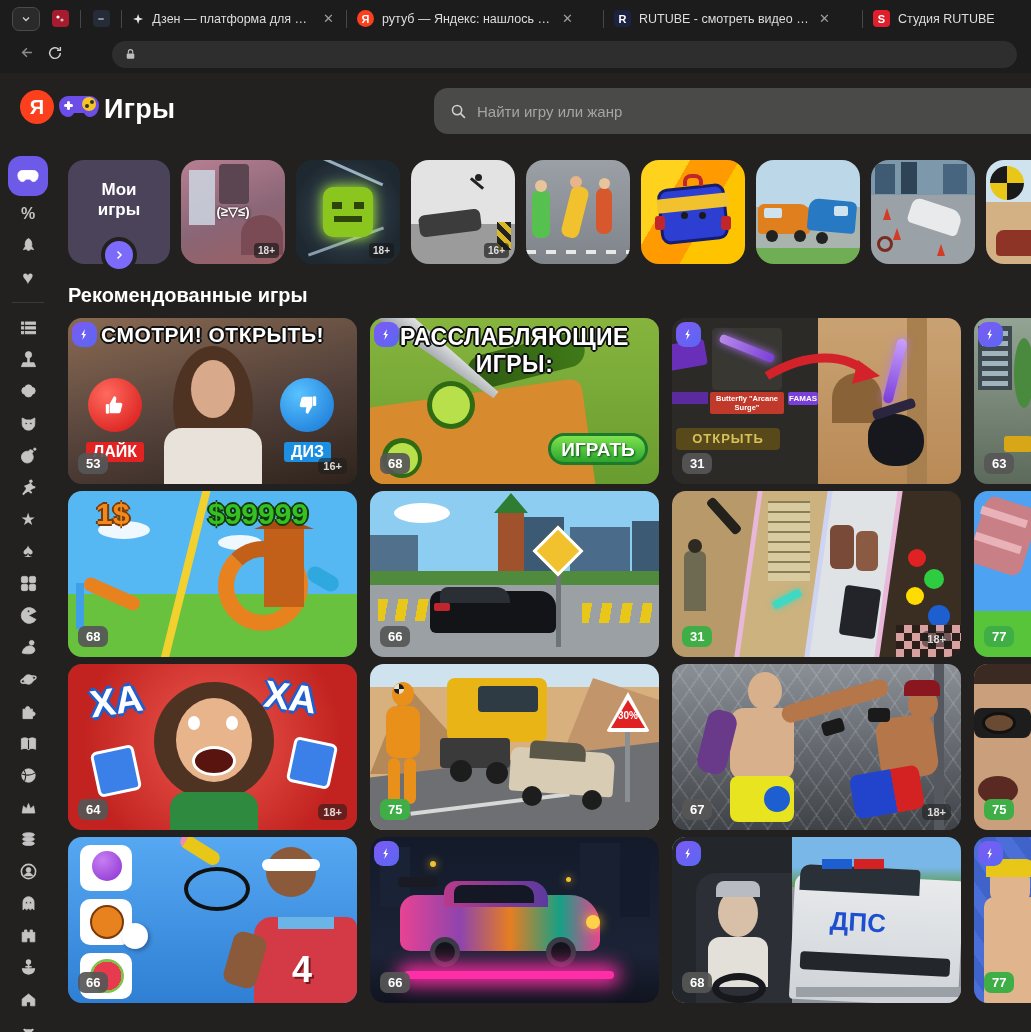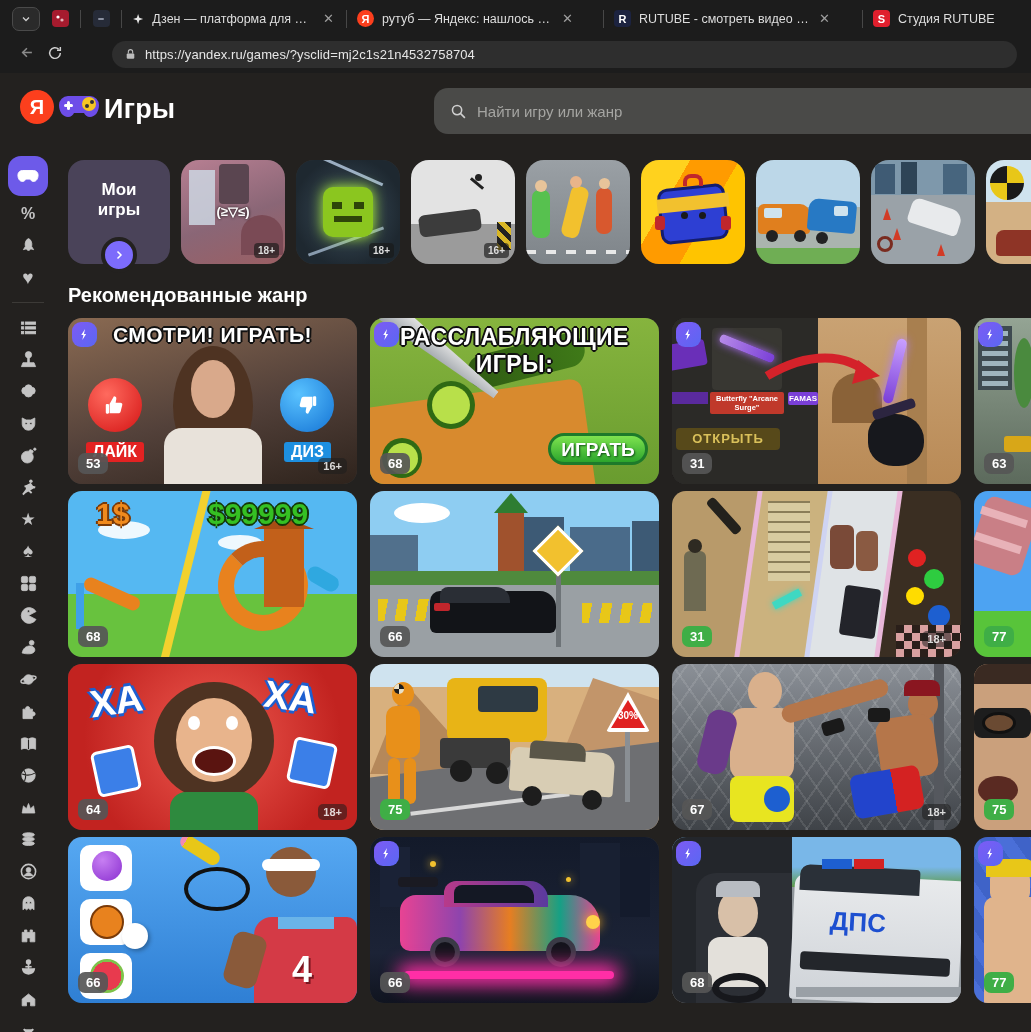"https://yandex.ru/games/?ysclid=mj2c1s21" span.url { html: <span>https://yandex.ru/games/?ysclid=mj2c1s21n4532758704</span> -> none }
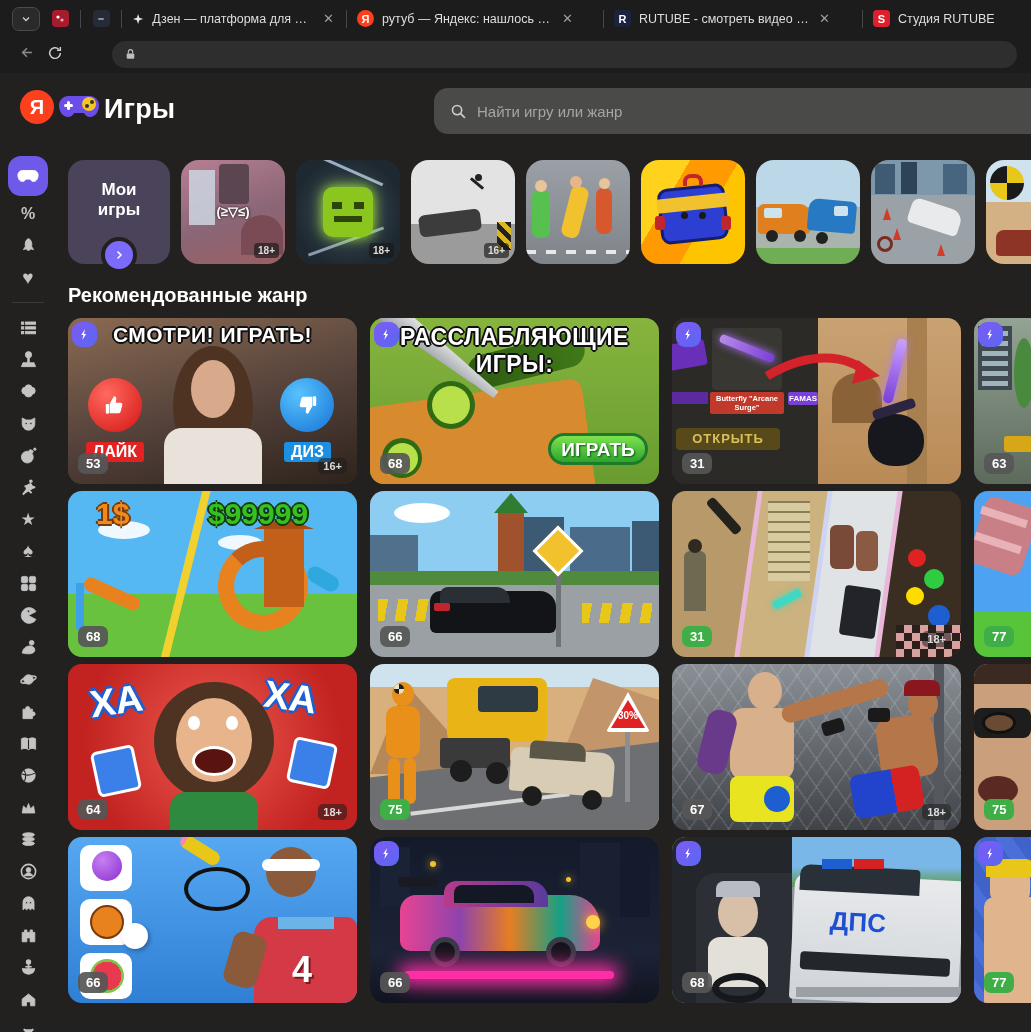"Рекомендованные жанр" div.sect { text: жанр -> игры }
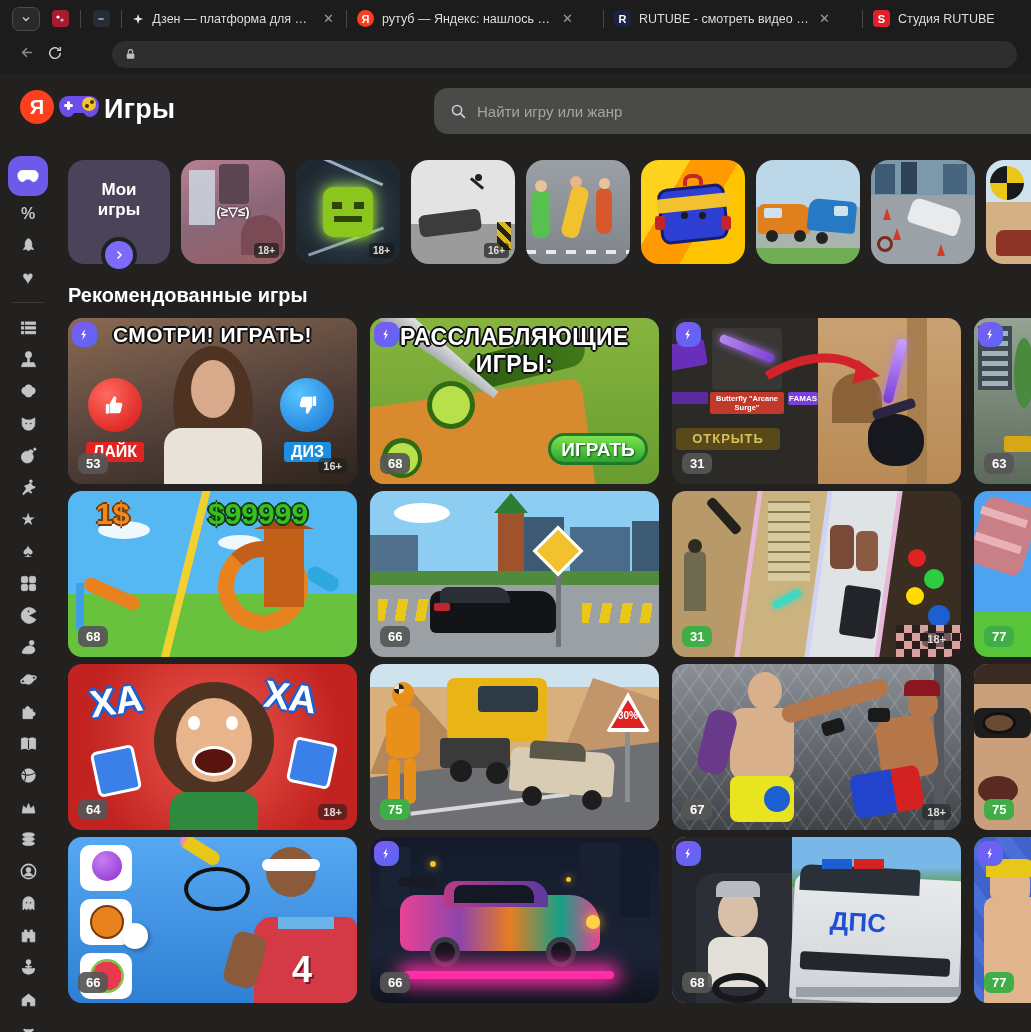"СМОТРИ! ИГРАТЬ!" div.lbl { text: ИГРАТЬ -> ОТКРЫТЬ }
